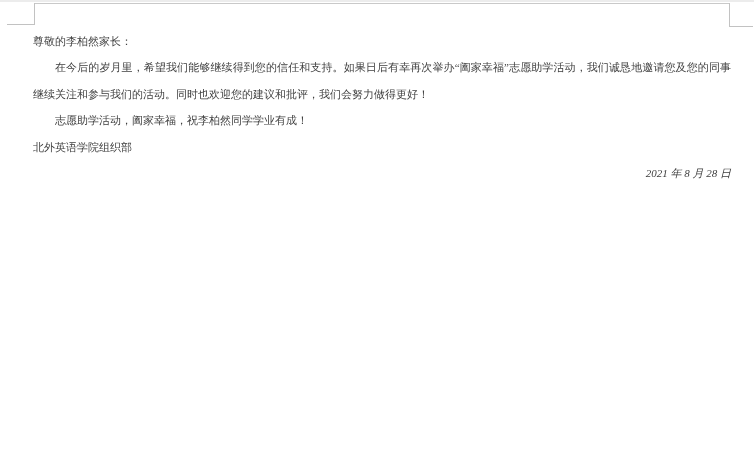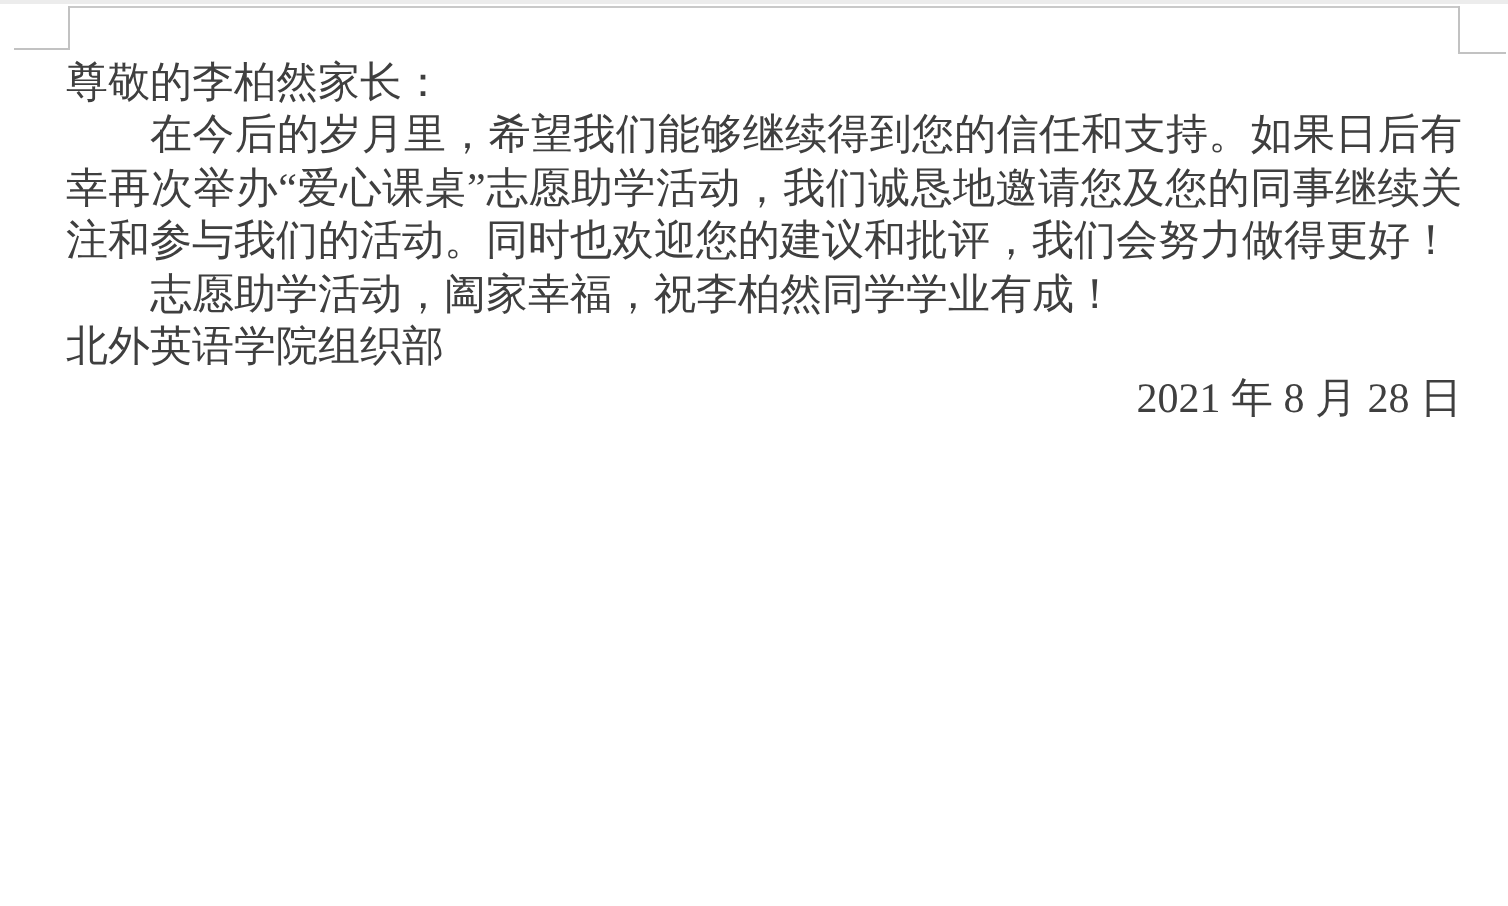"尊敬的李柏然家长：" .letter { font-size: 21px -> 11px }
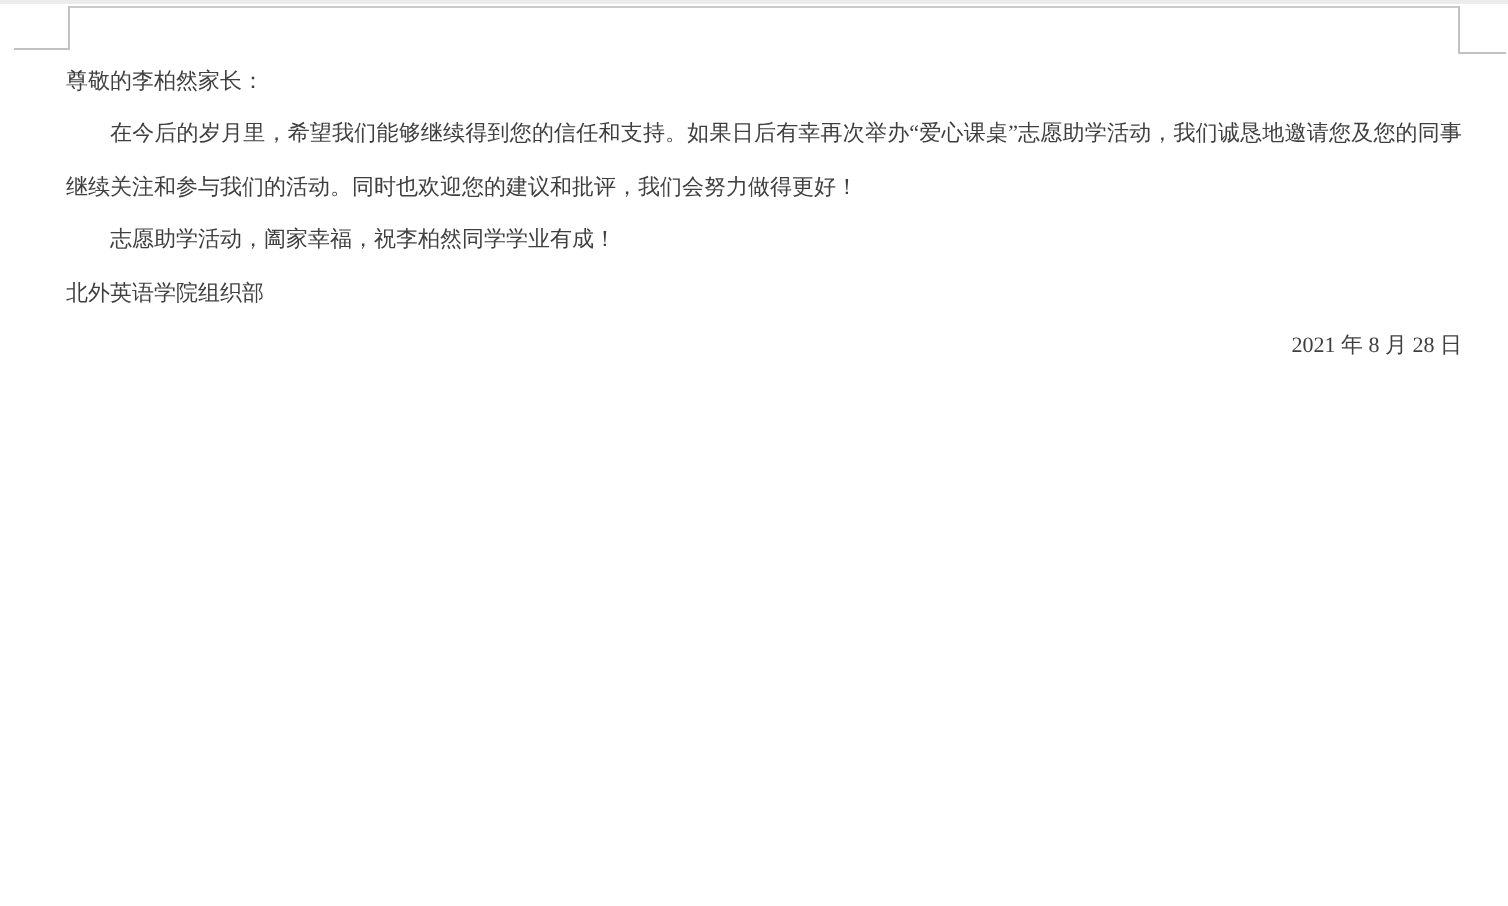"在今后的岁月里，希望我们能够继续得到您的信任和支持。如果日后有幸再次举办“爱心课" p.indent { text: 爱心课桌 -> 阖家幸福 }
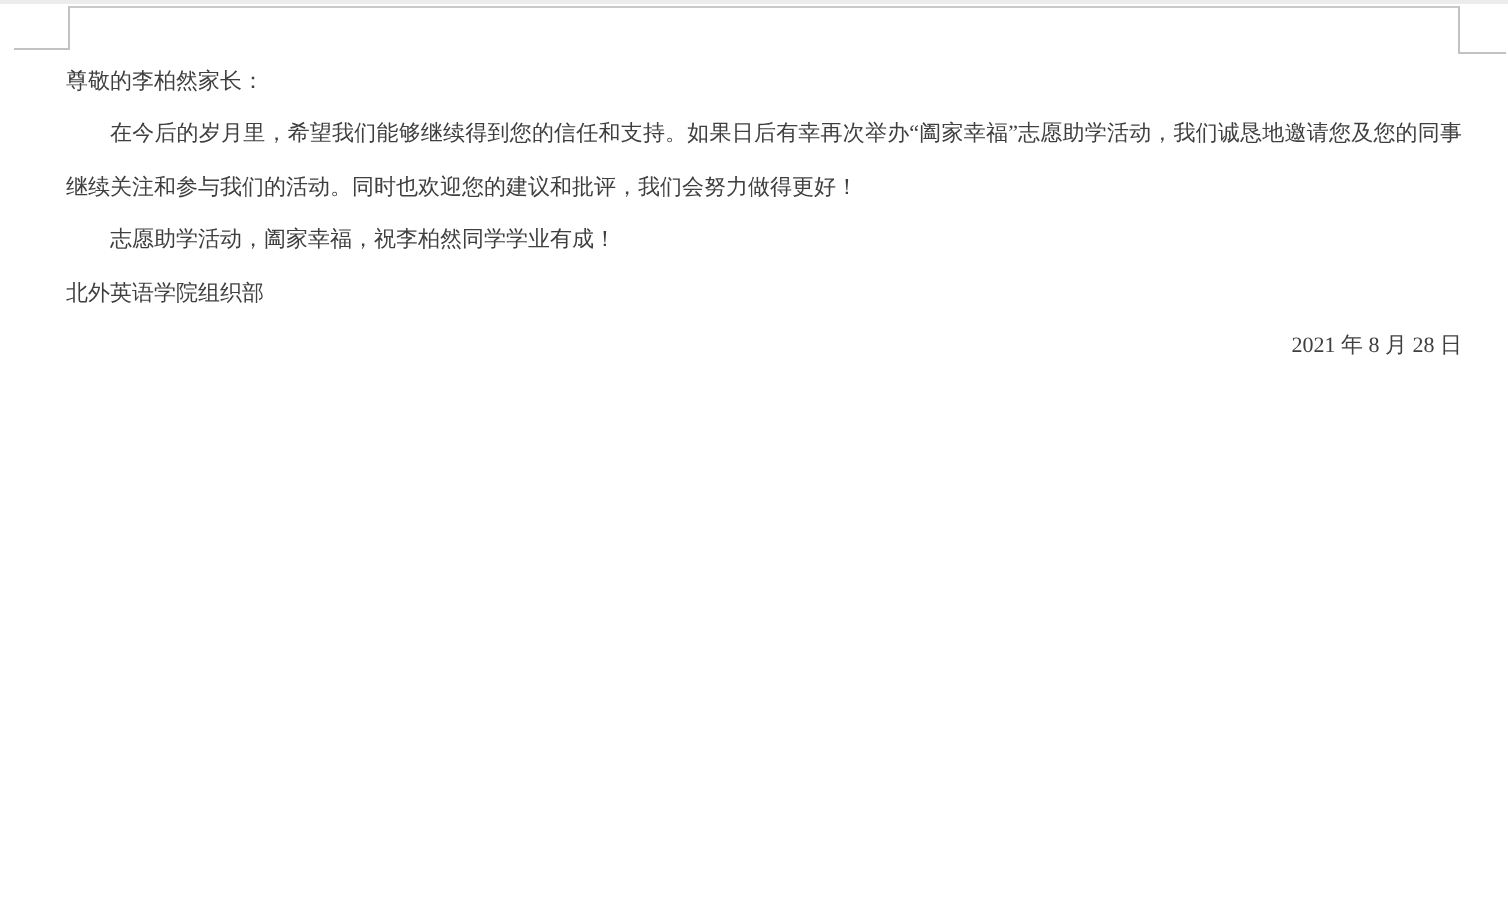"2021 年 8 月 28" .date { font-style: none -> italic }
